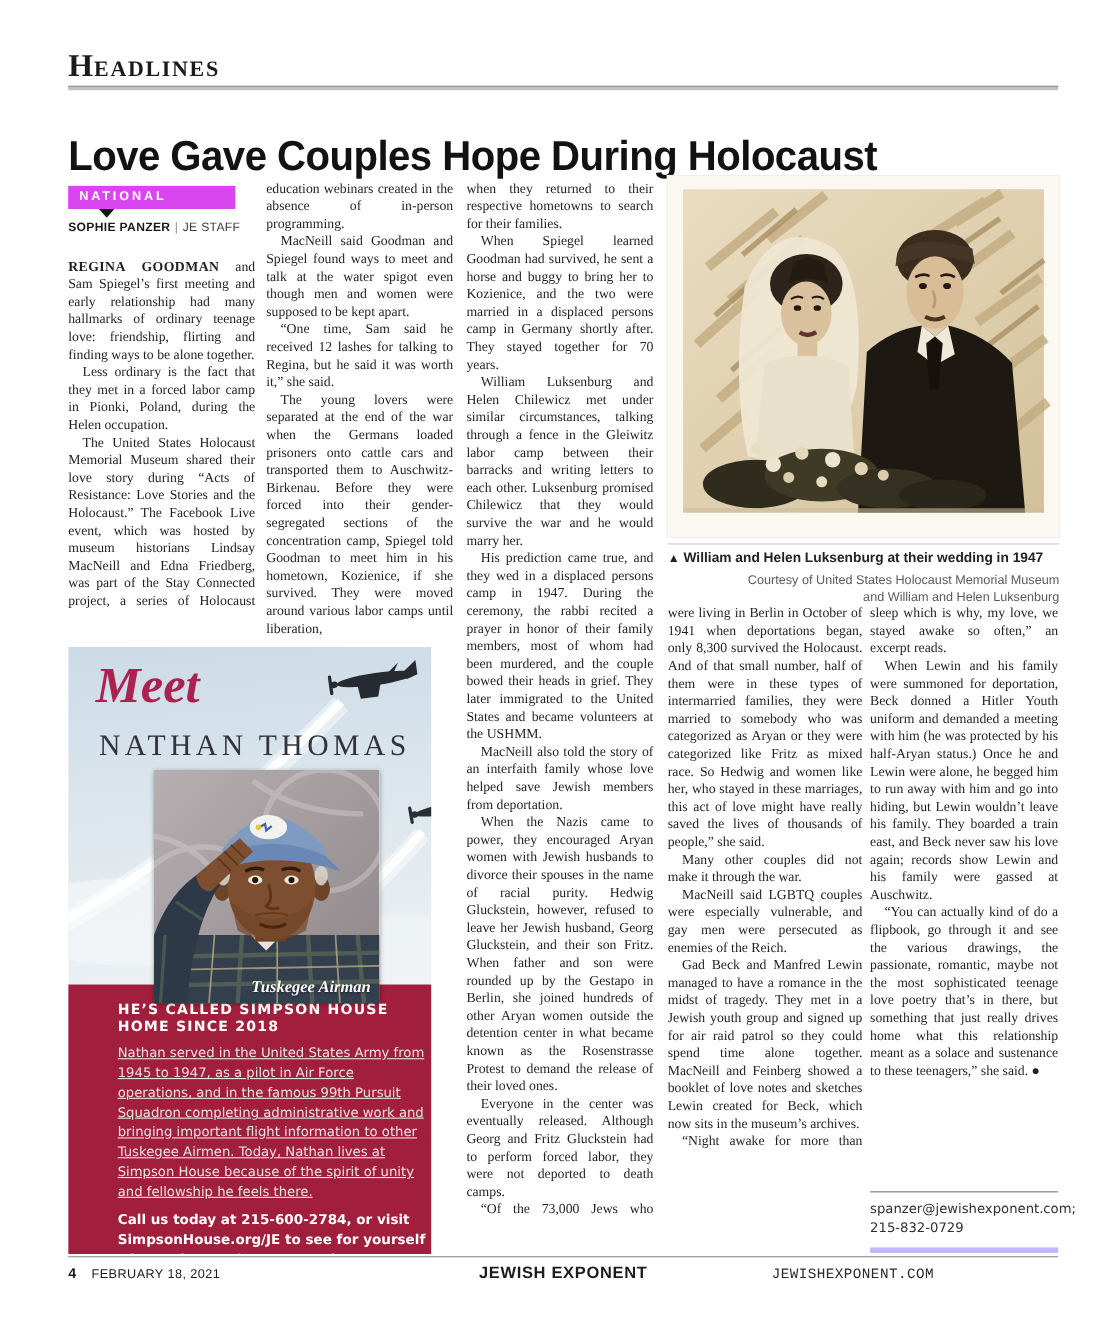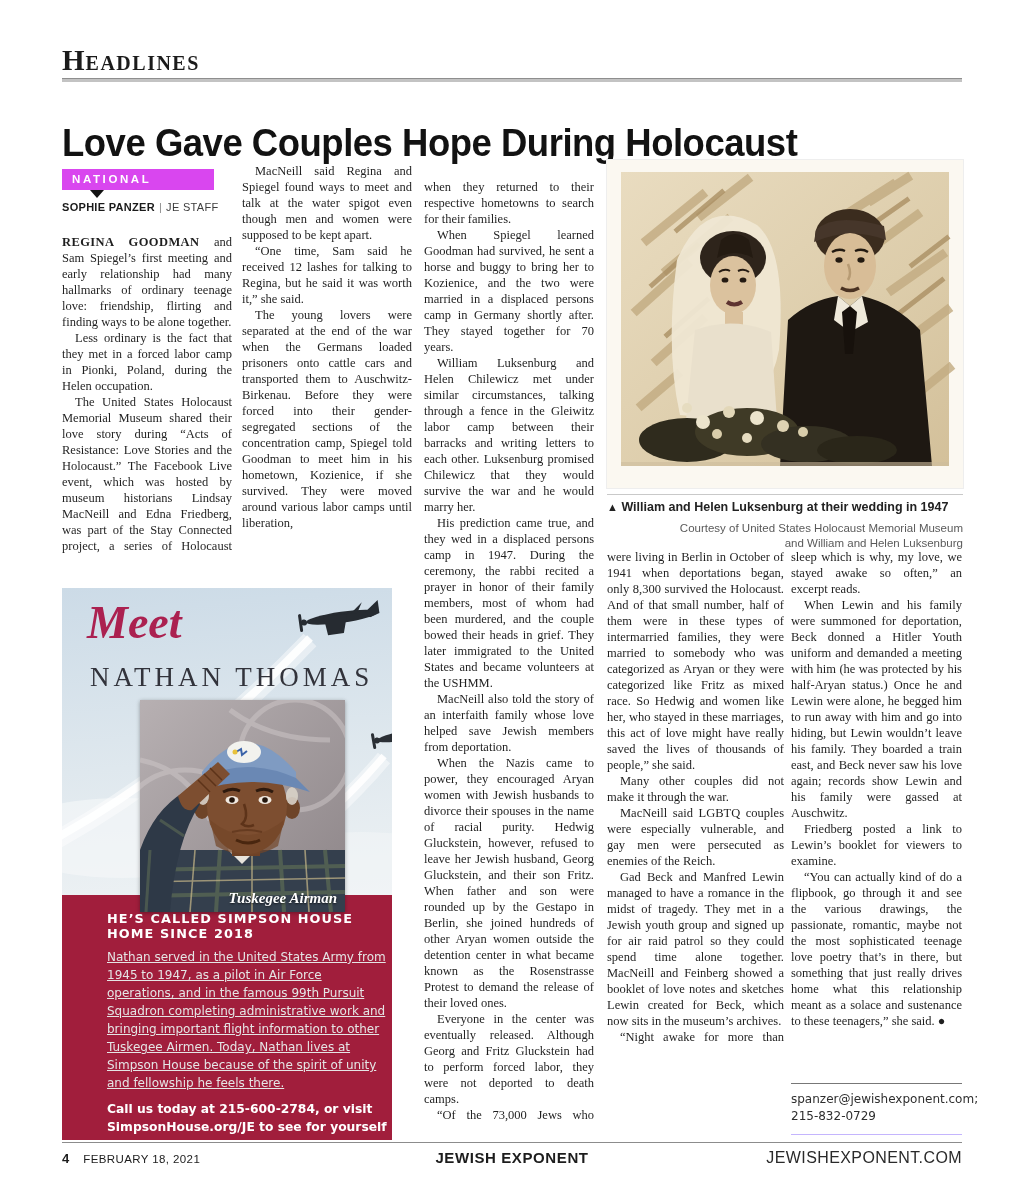"education webinars created in the" p.para { html: none -> <p>education webinars created in the absence of in-person programming.</p> }
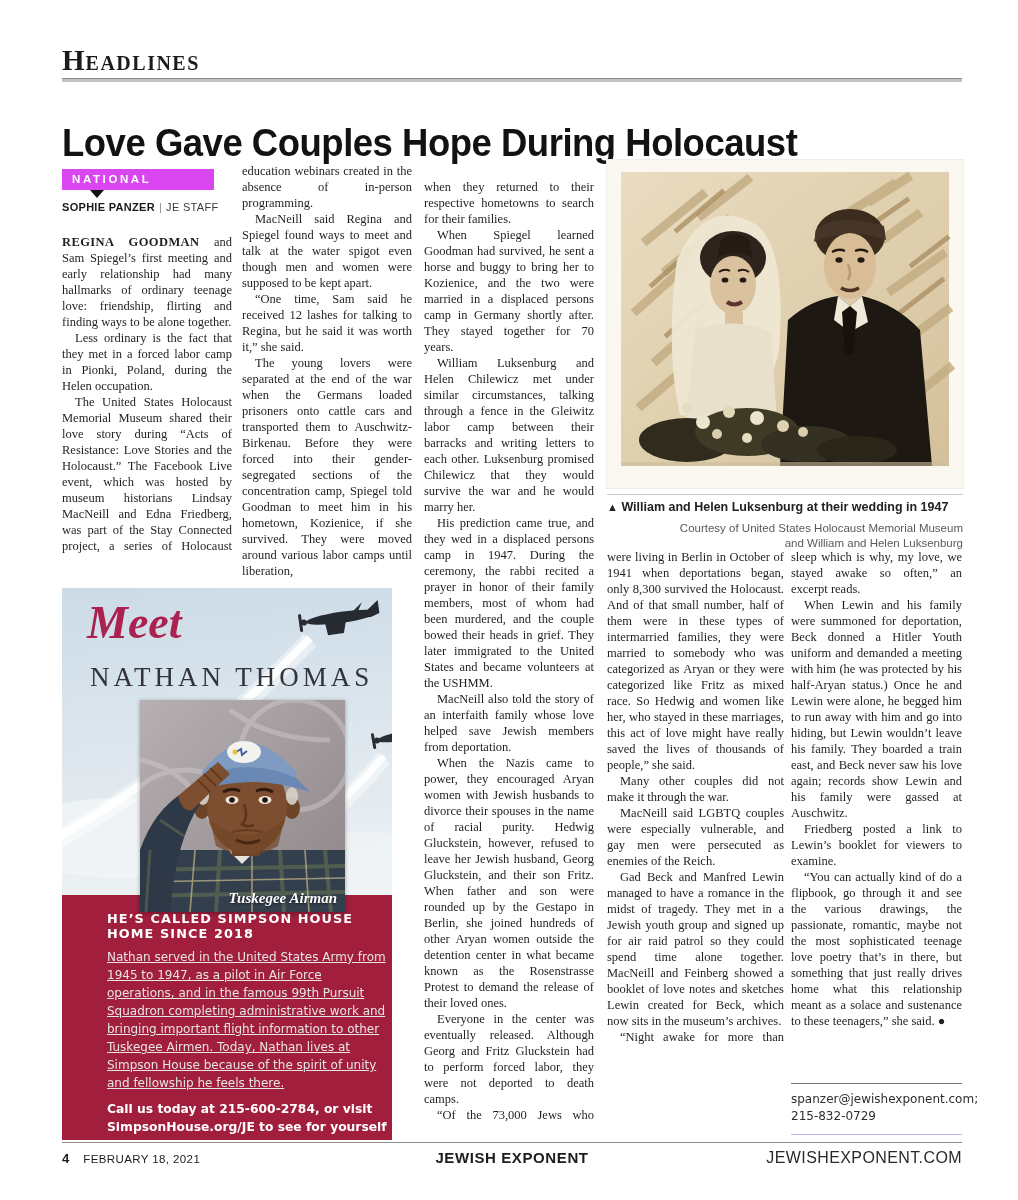"when they returned to their" .col3 { margin-top: 16px -> none }
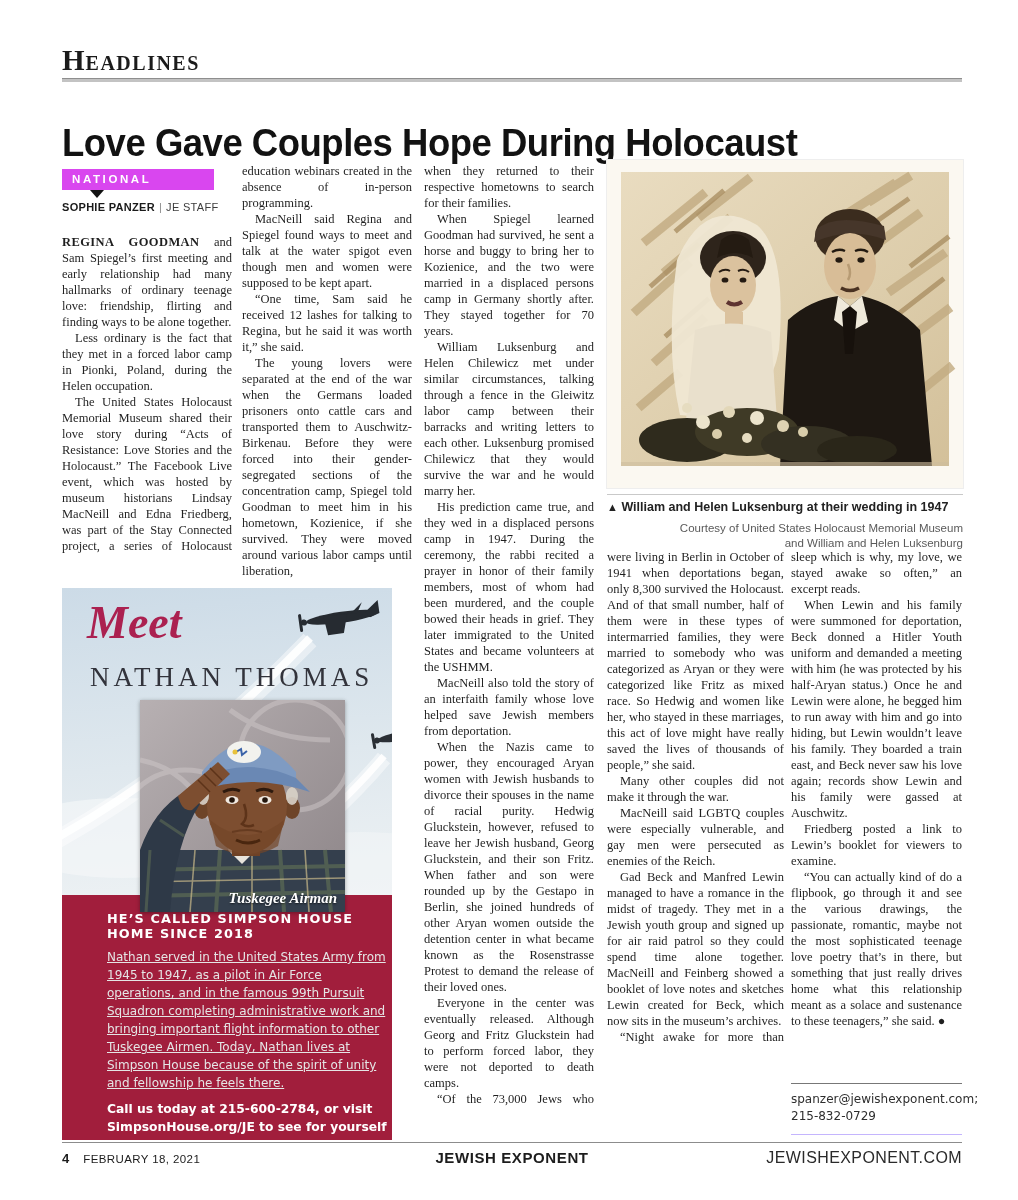"MacNeill said Regina and Spiegel" p.para { text: Regina -> Goodman }
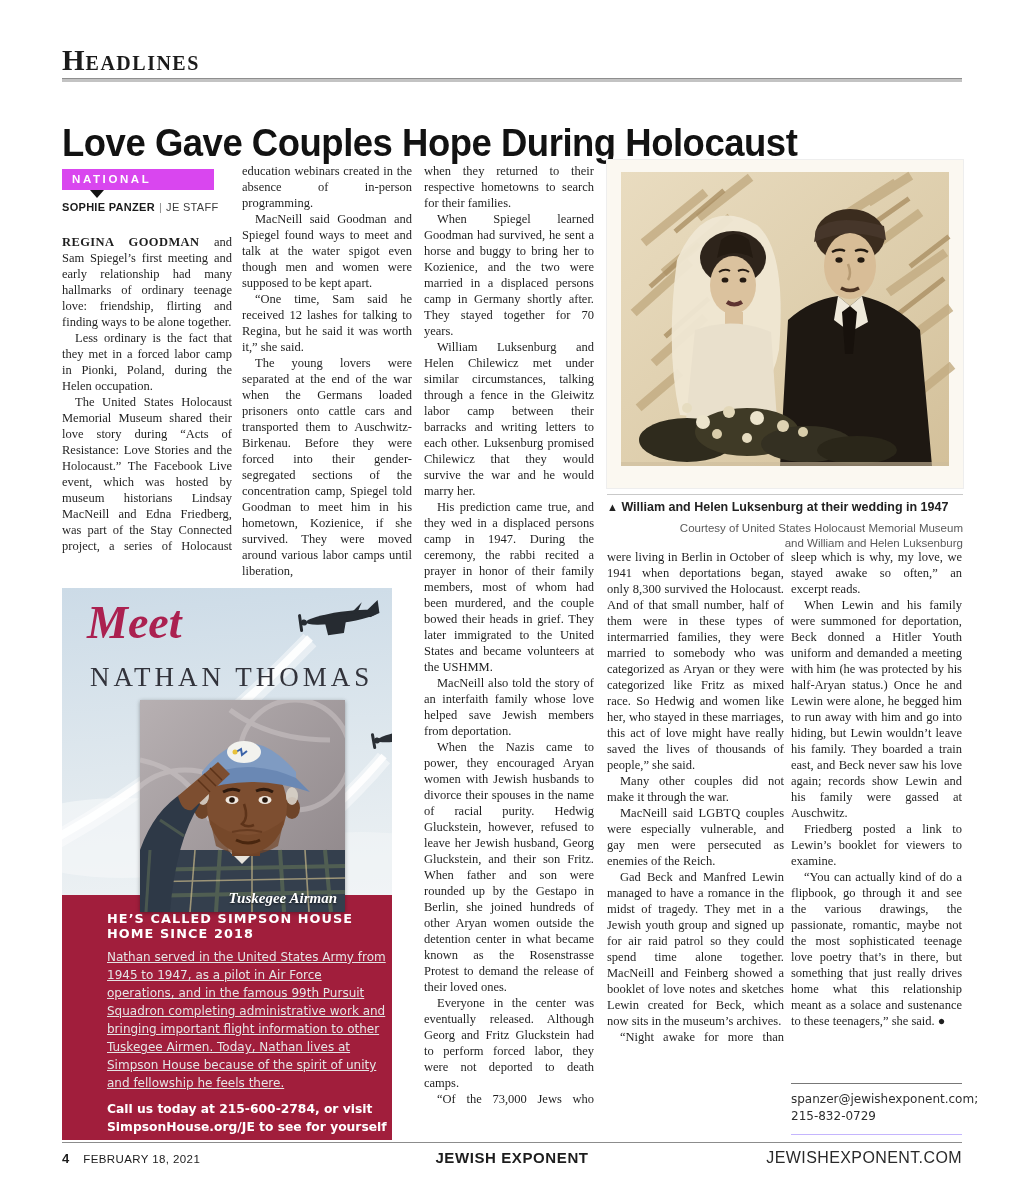"Friedberg posted a link to" p.para { html: <p>Friedberg posted a link to Lewin’s booklet for viewers to examine.</p> -> none }
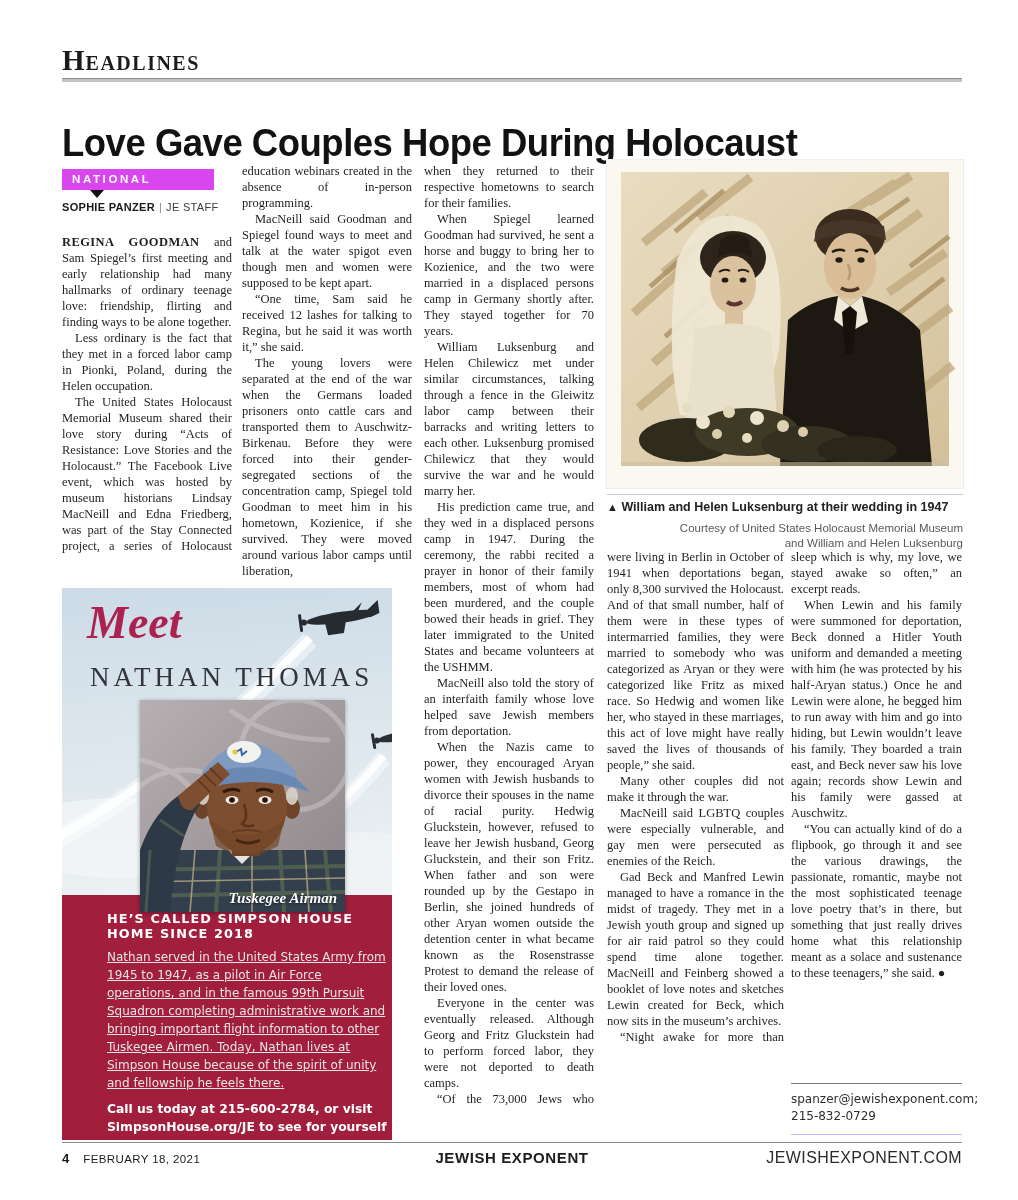"spanzer@jewishexponent.com;" .contact { border-bottom: 1px solid #c4b5fd -> 5px solid #c4b5fd }
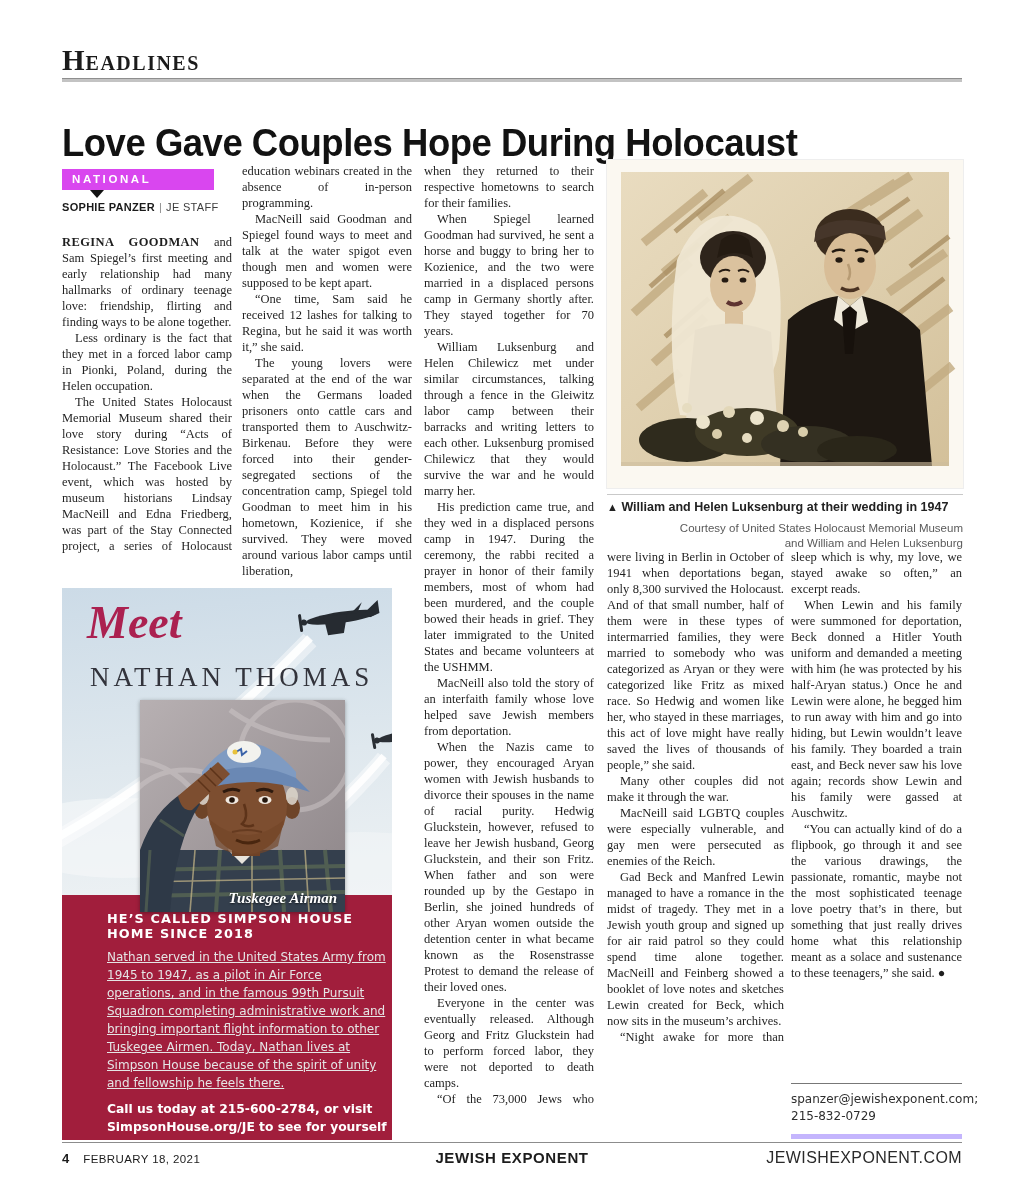"JEWISHEXPONENT.COM" .footer-right { font-family: none -> Liberation Mono, monospace; font-size: 16px -> 13px; text-align: right -> center }
